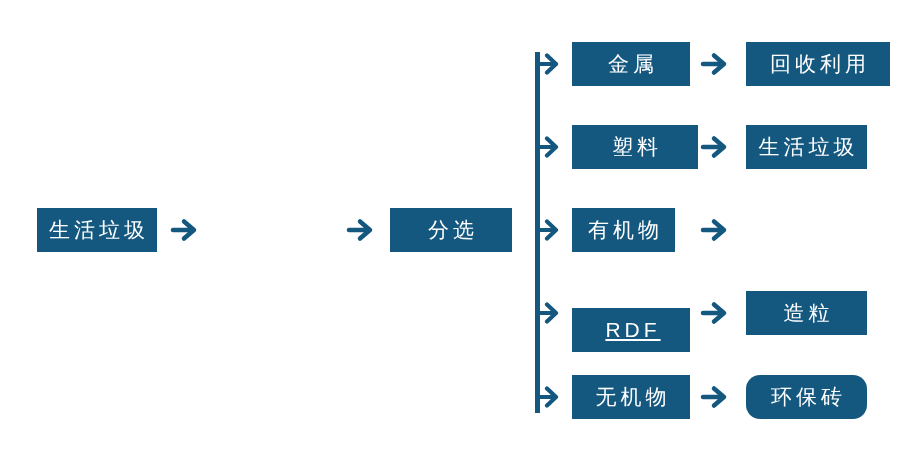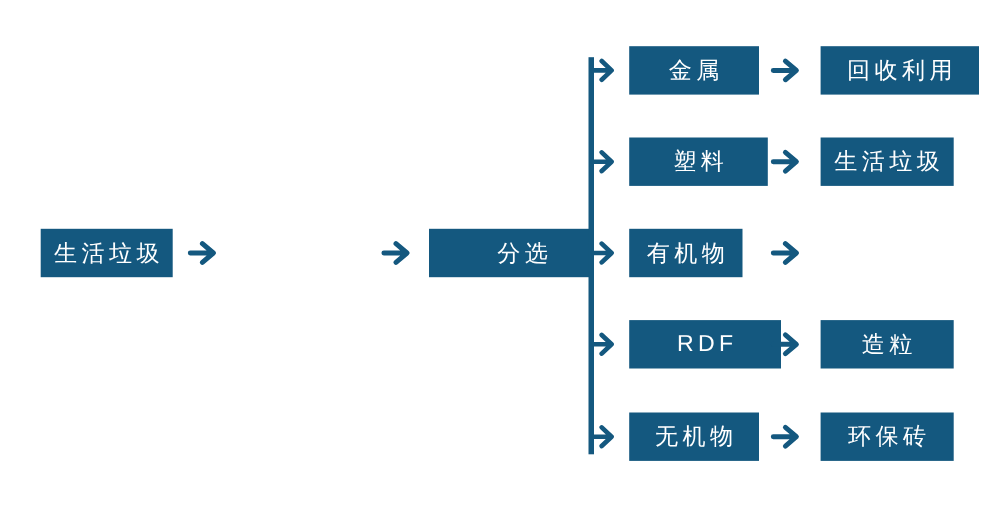"分选" div.node { padding-left: 24px -> none }
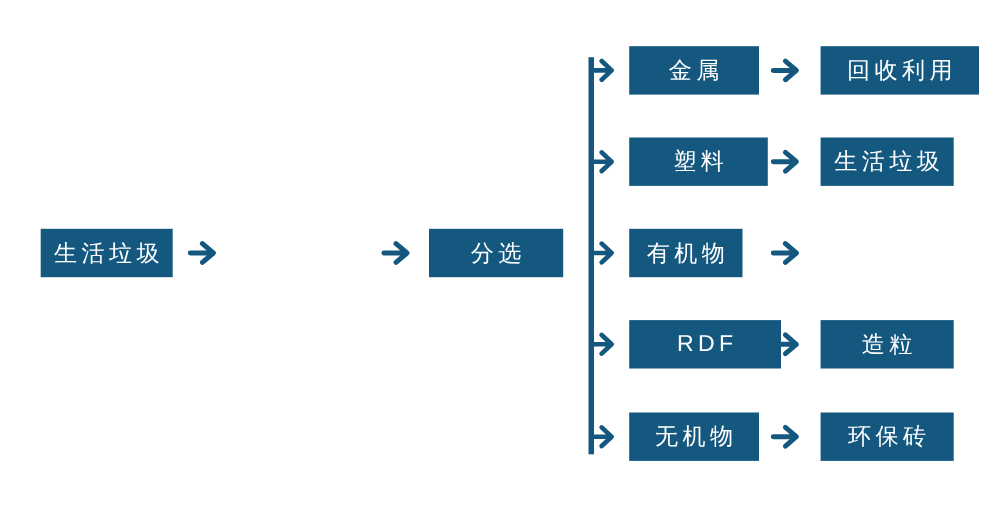"RDF" div.node { text-decoration: none -> underline; top: 291px -> 308px; width: 138px -> 118px }
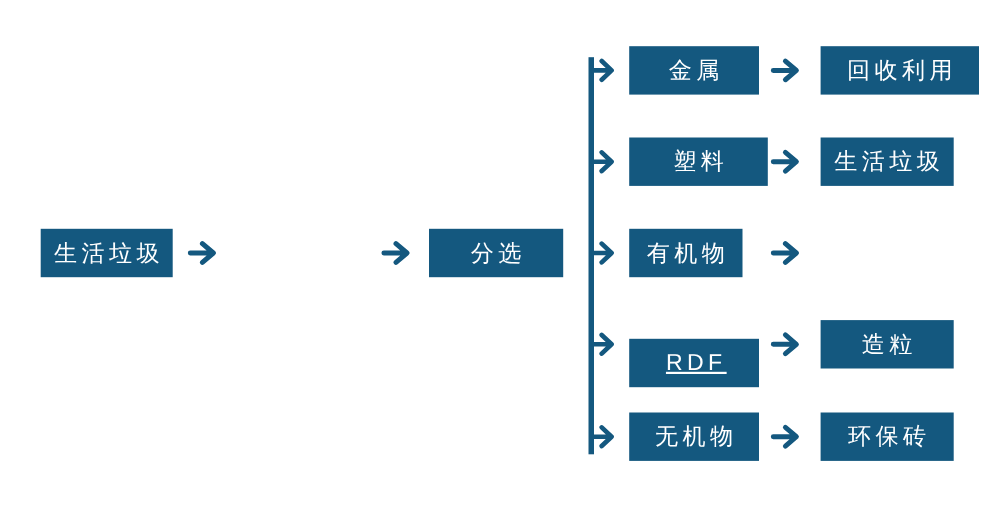"环保砖" div.node { border-radius: none -> 14px }
